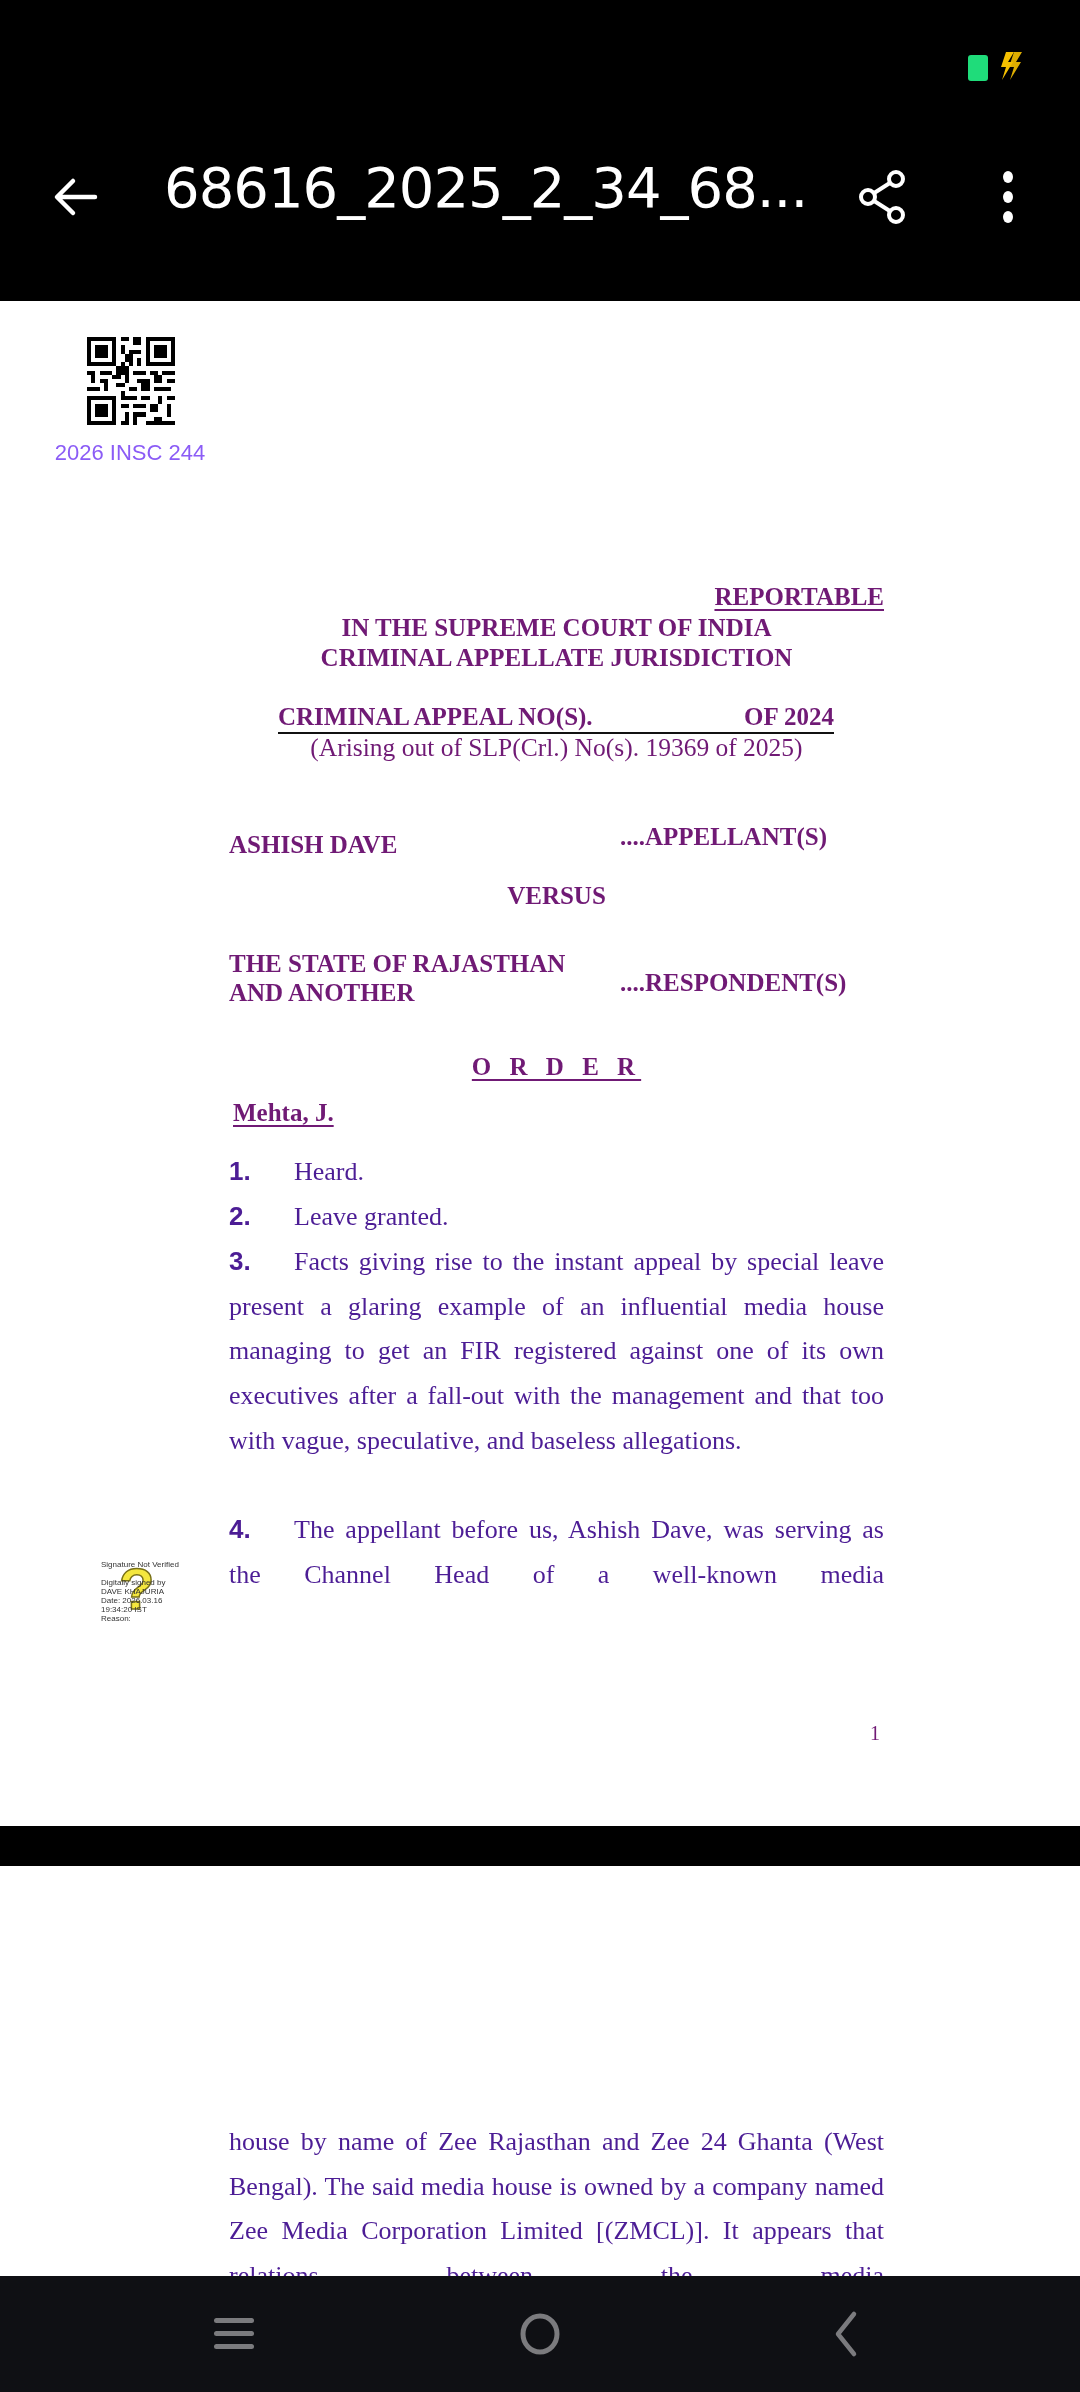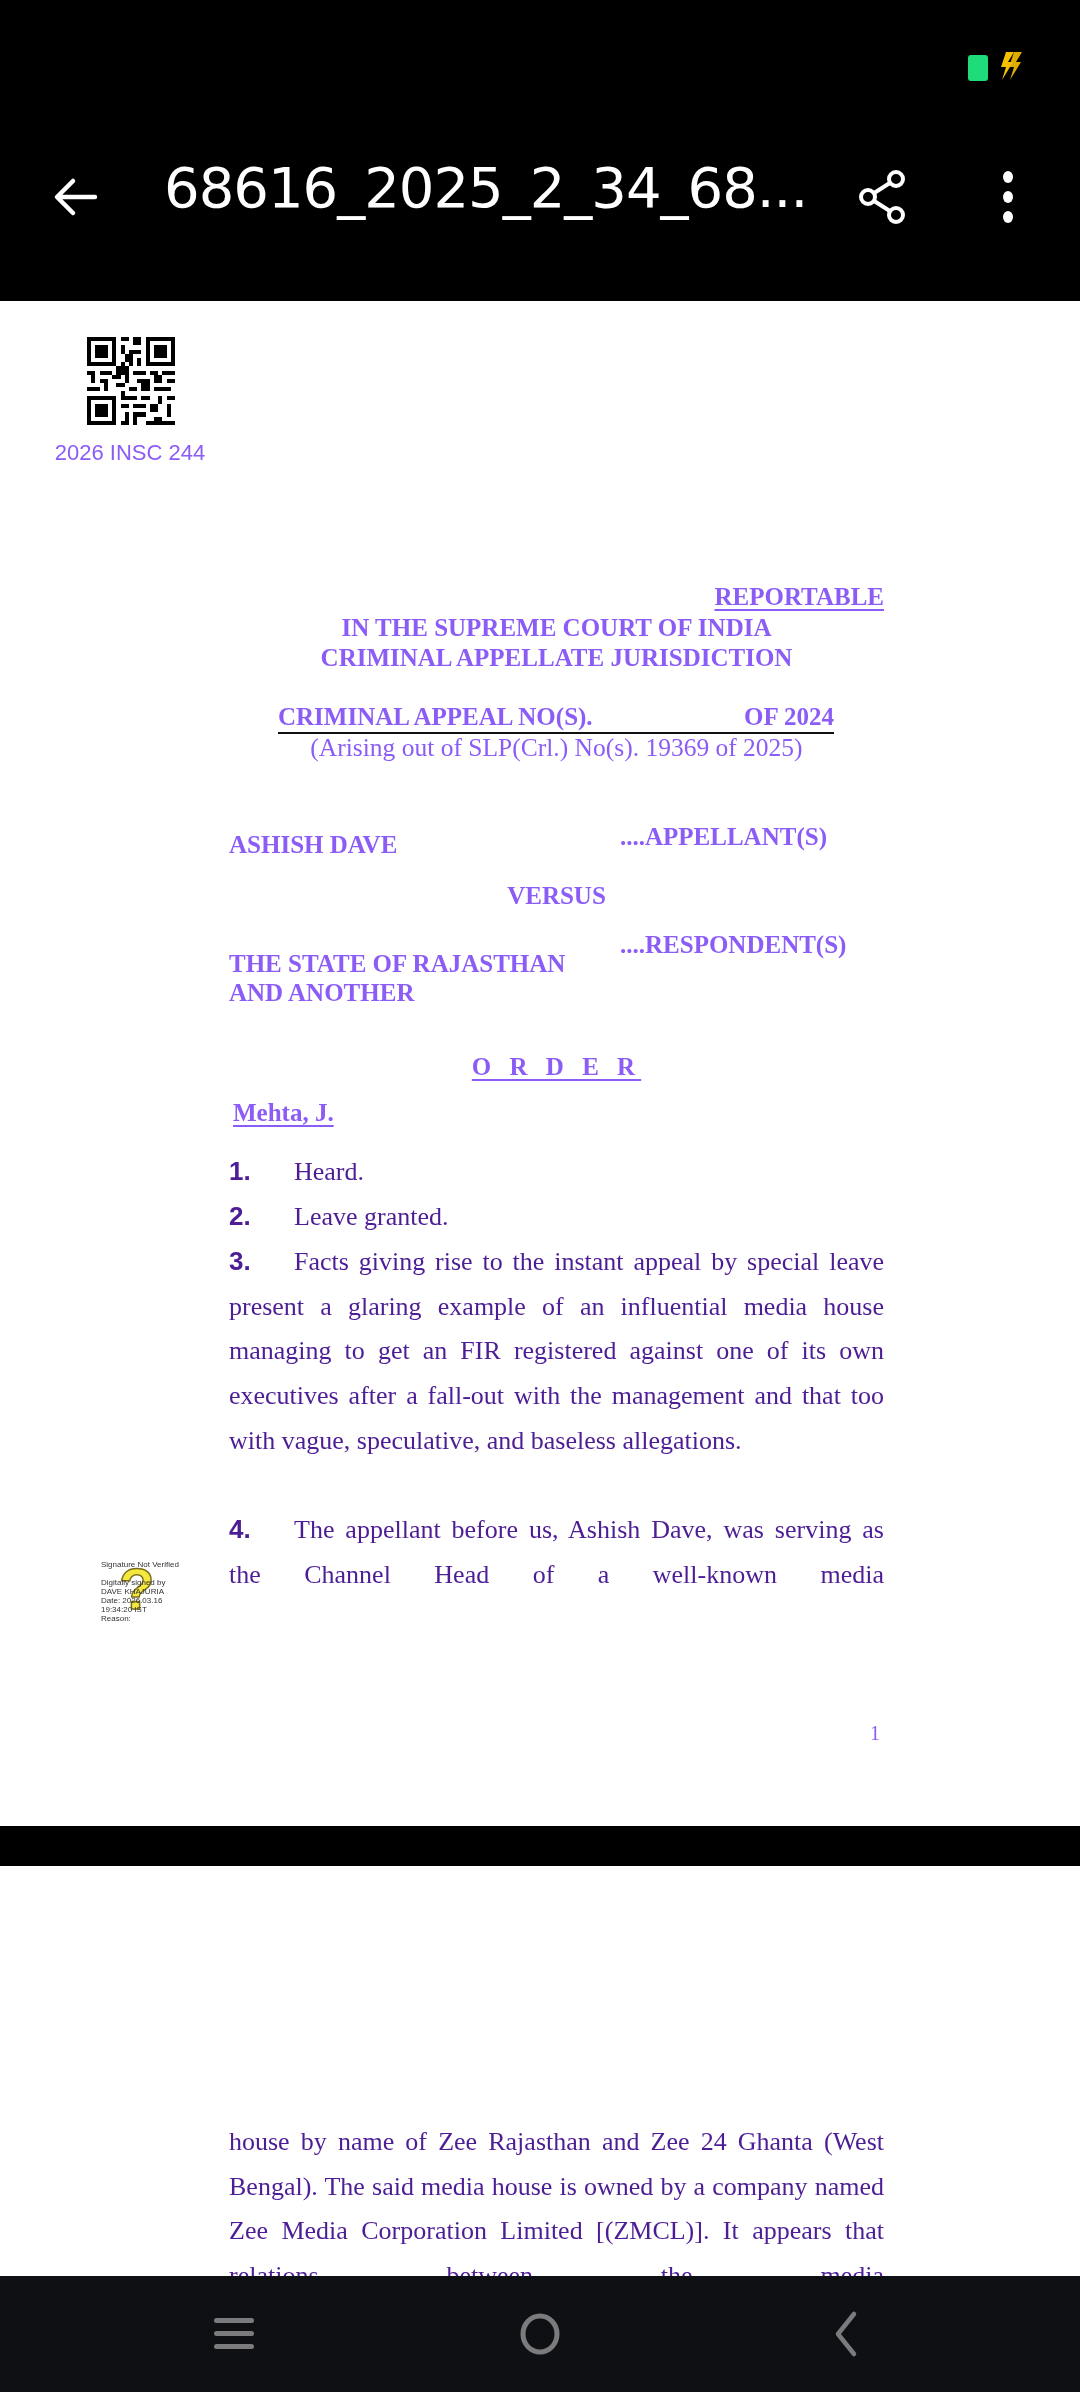"REPORTABLE" .doc { color: #8b5cf6 -> #701a75 }
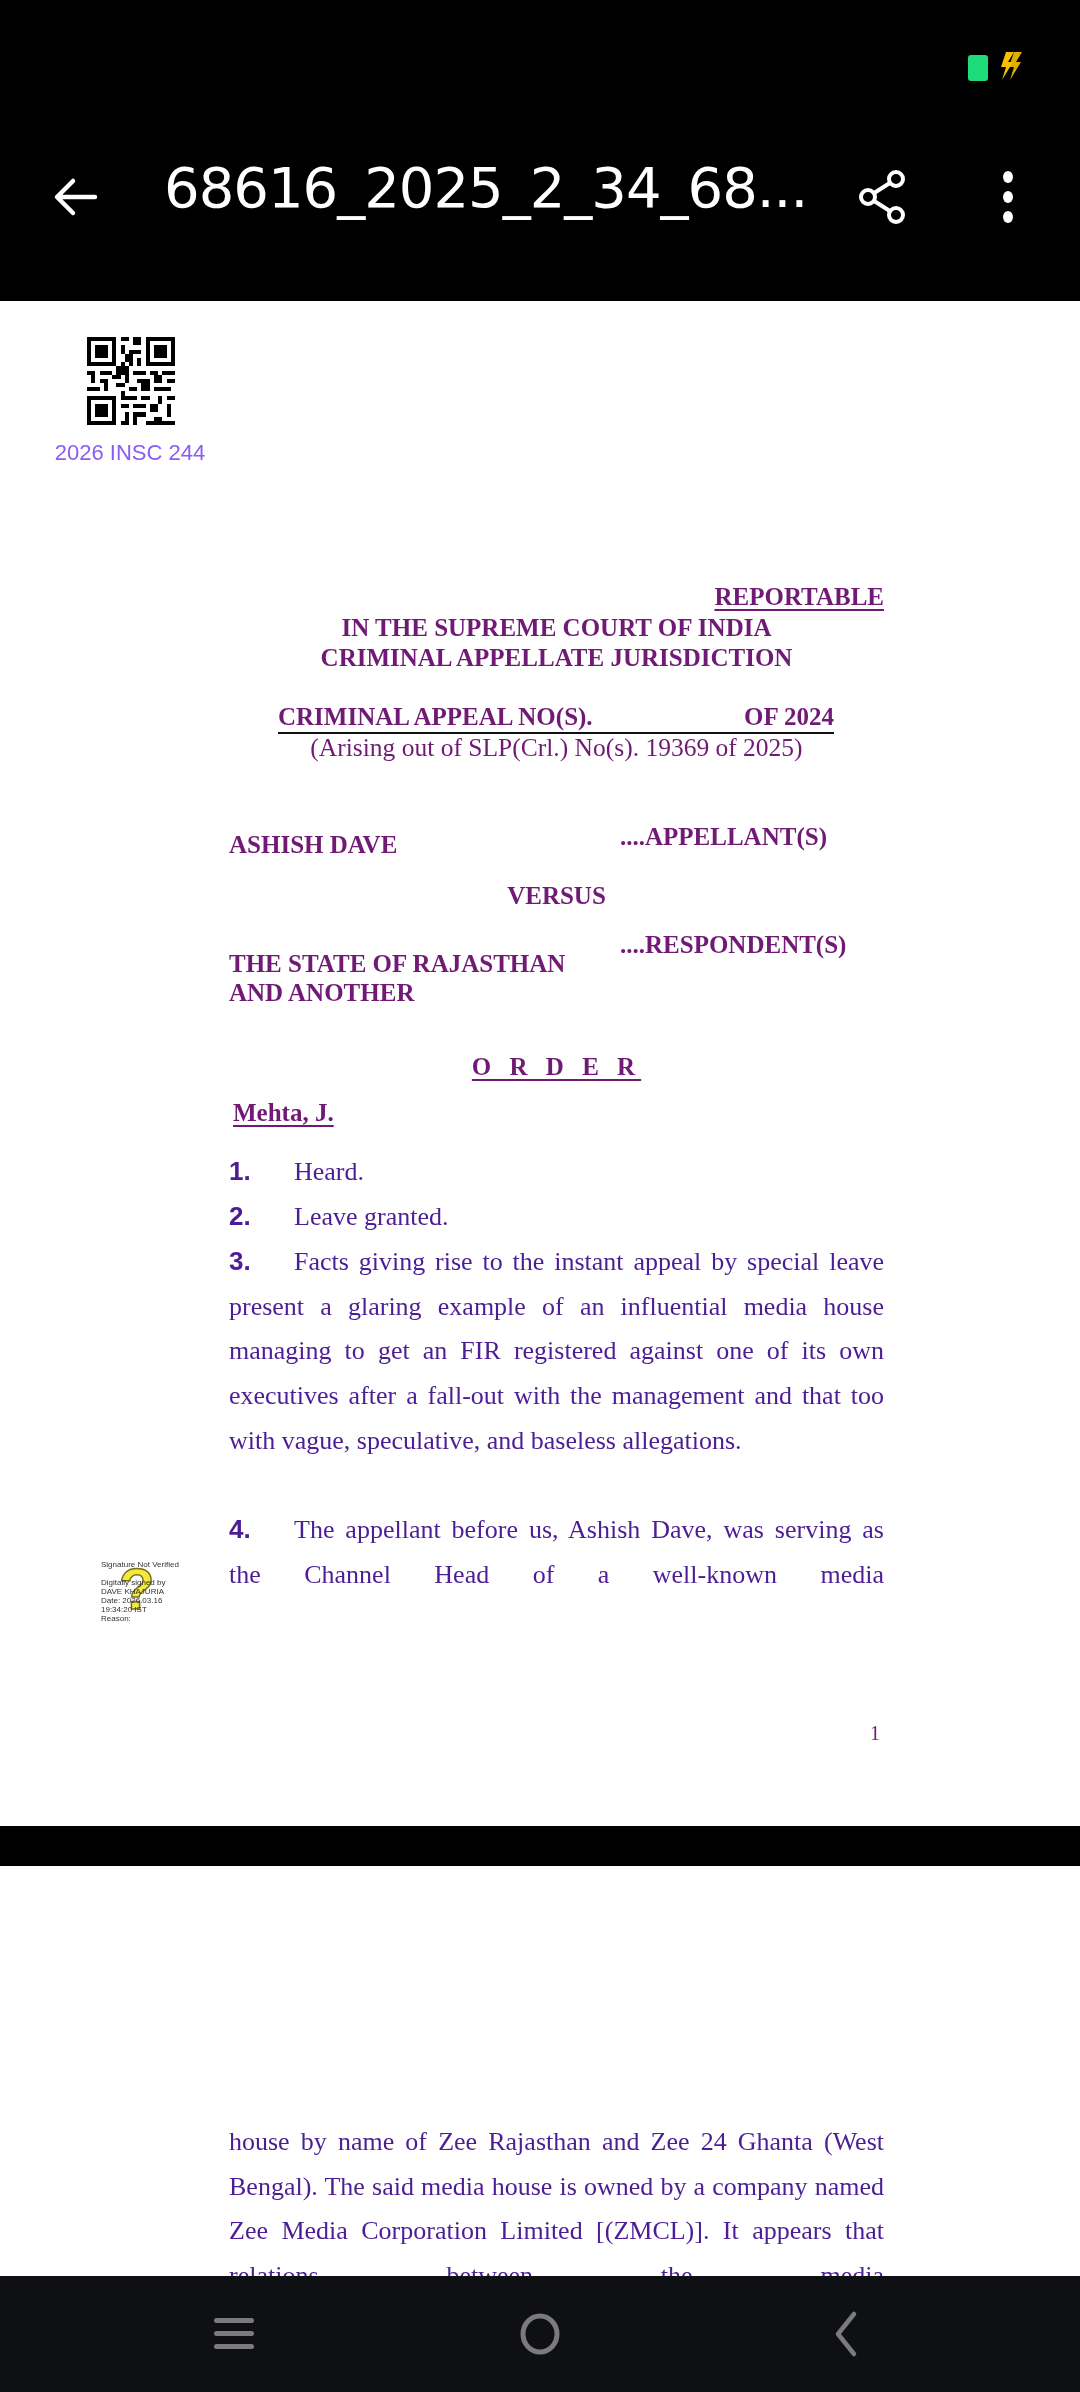"....RESPONDENT(S)" div.abs { top: 930px -> 968px }
